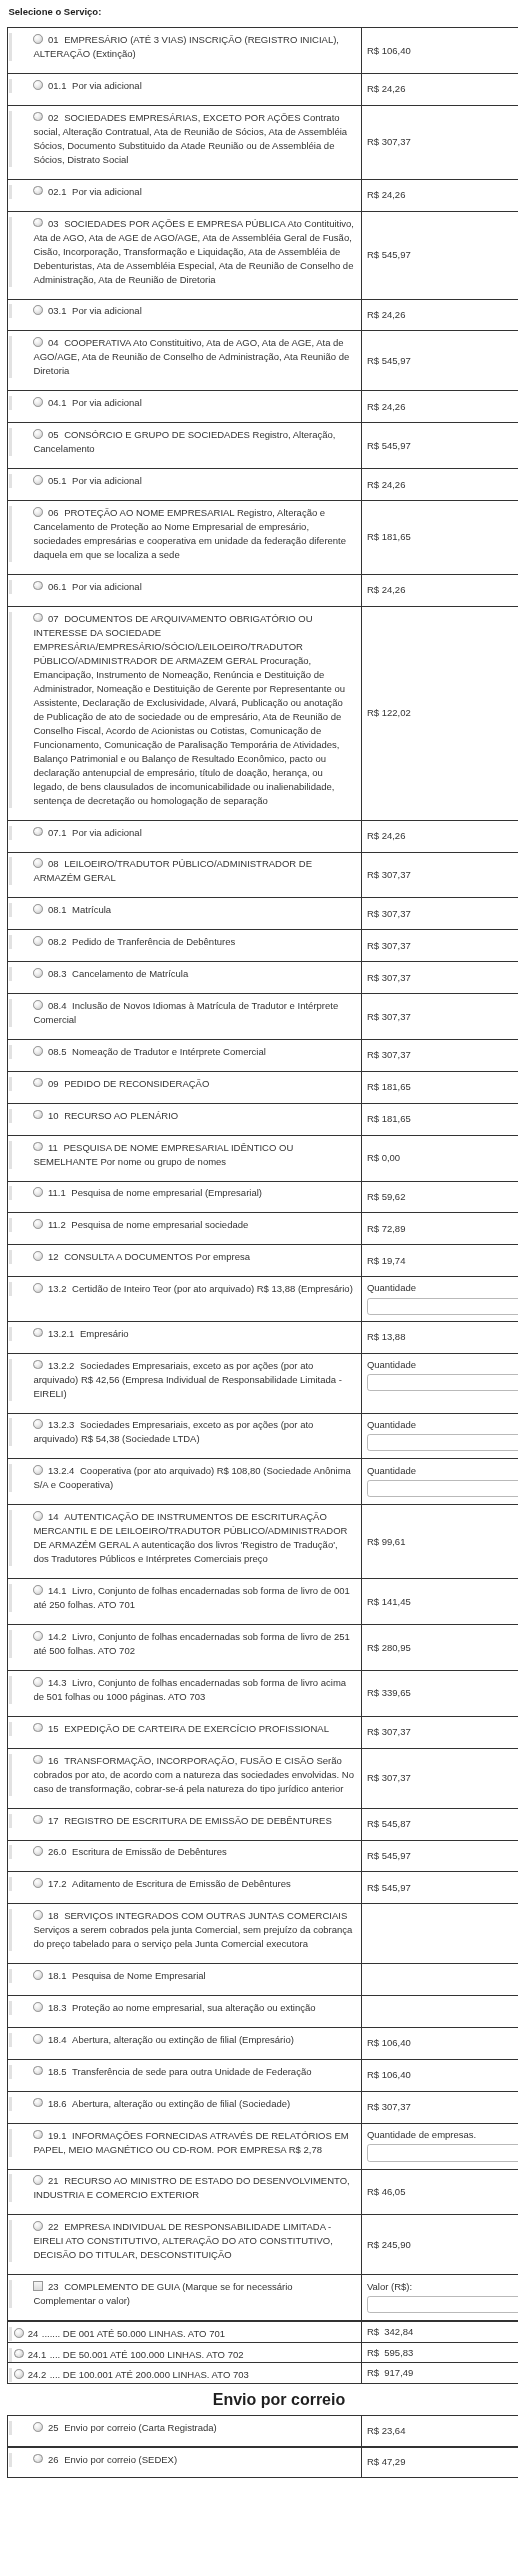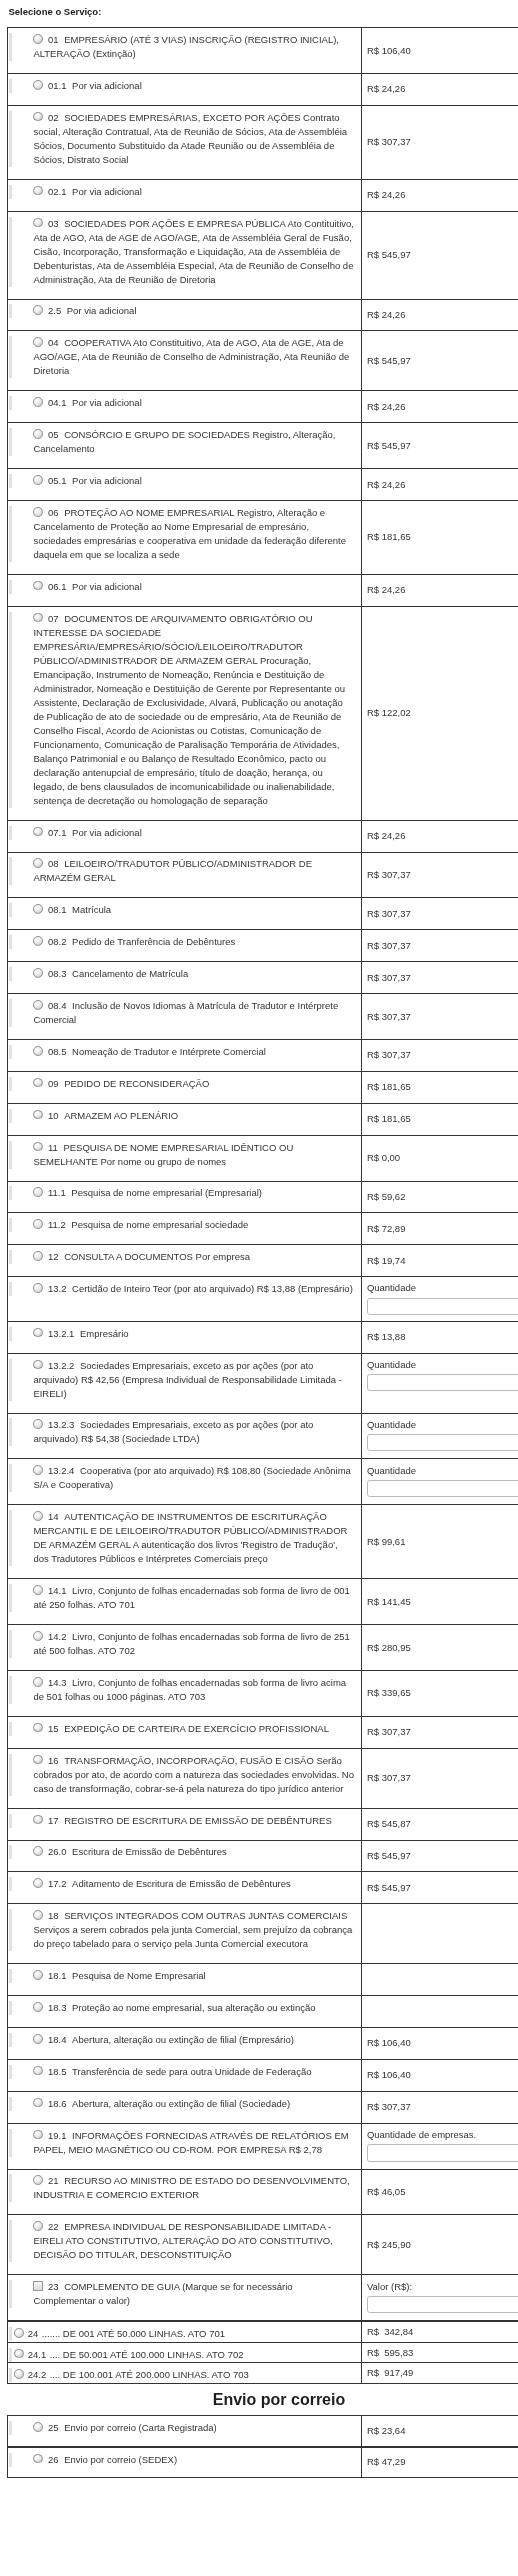"2.5" span.num { text: 2.5 -> 03.1 }
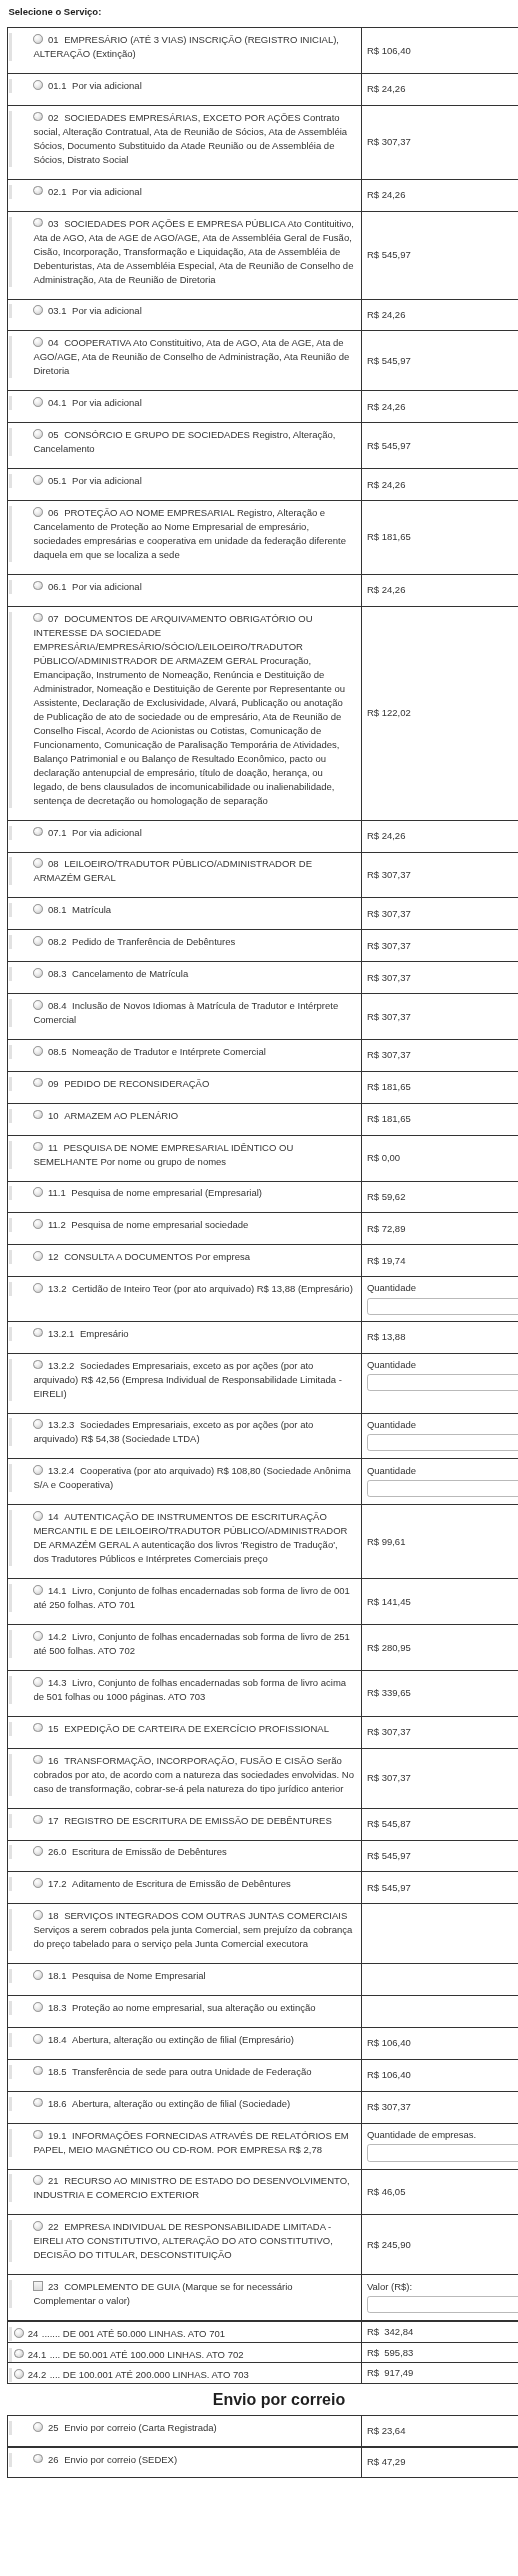"ARMAZEM AO PLENÁRIO" span.lbl { text: ARMAZEM -> RECURSO }
